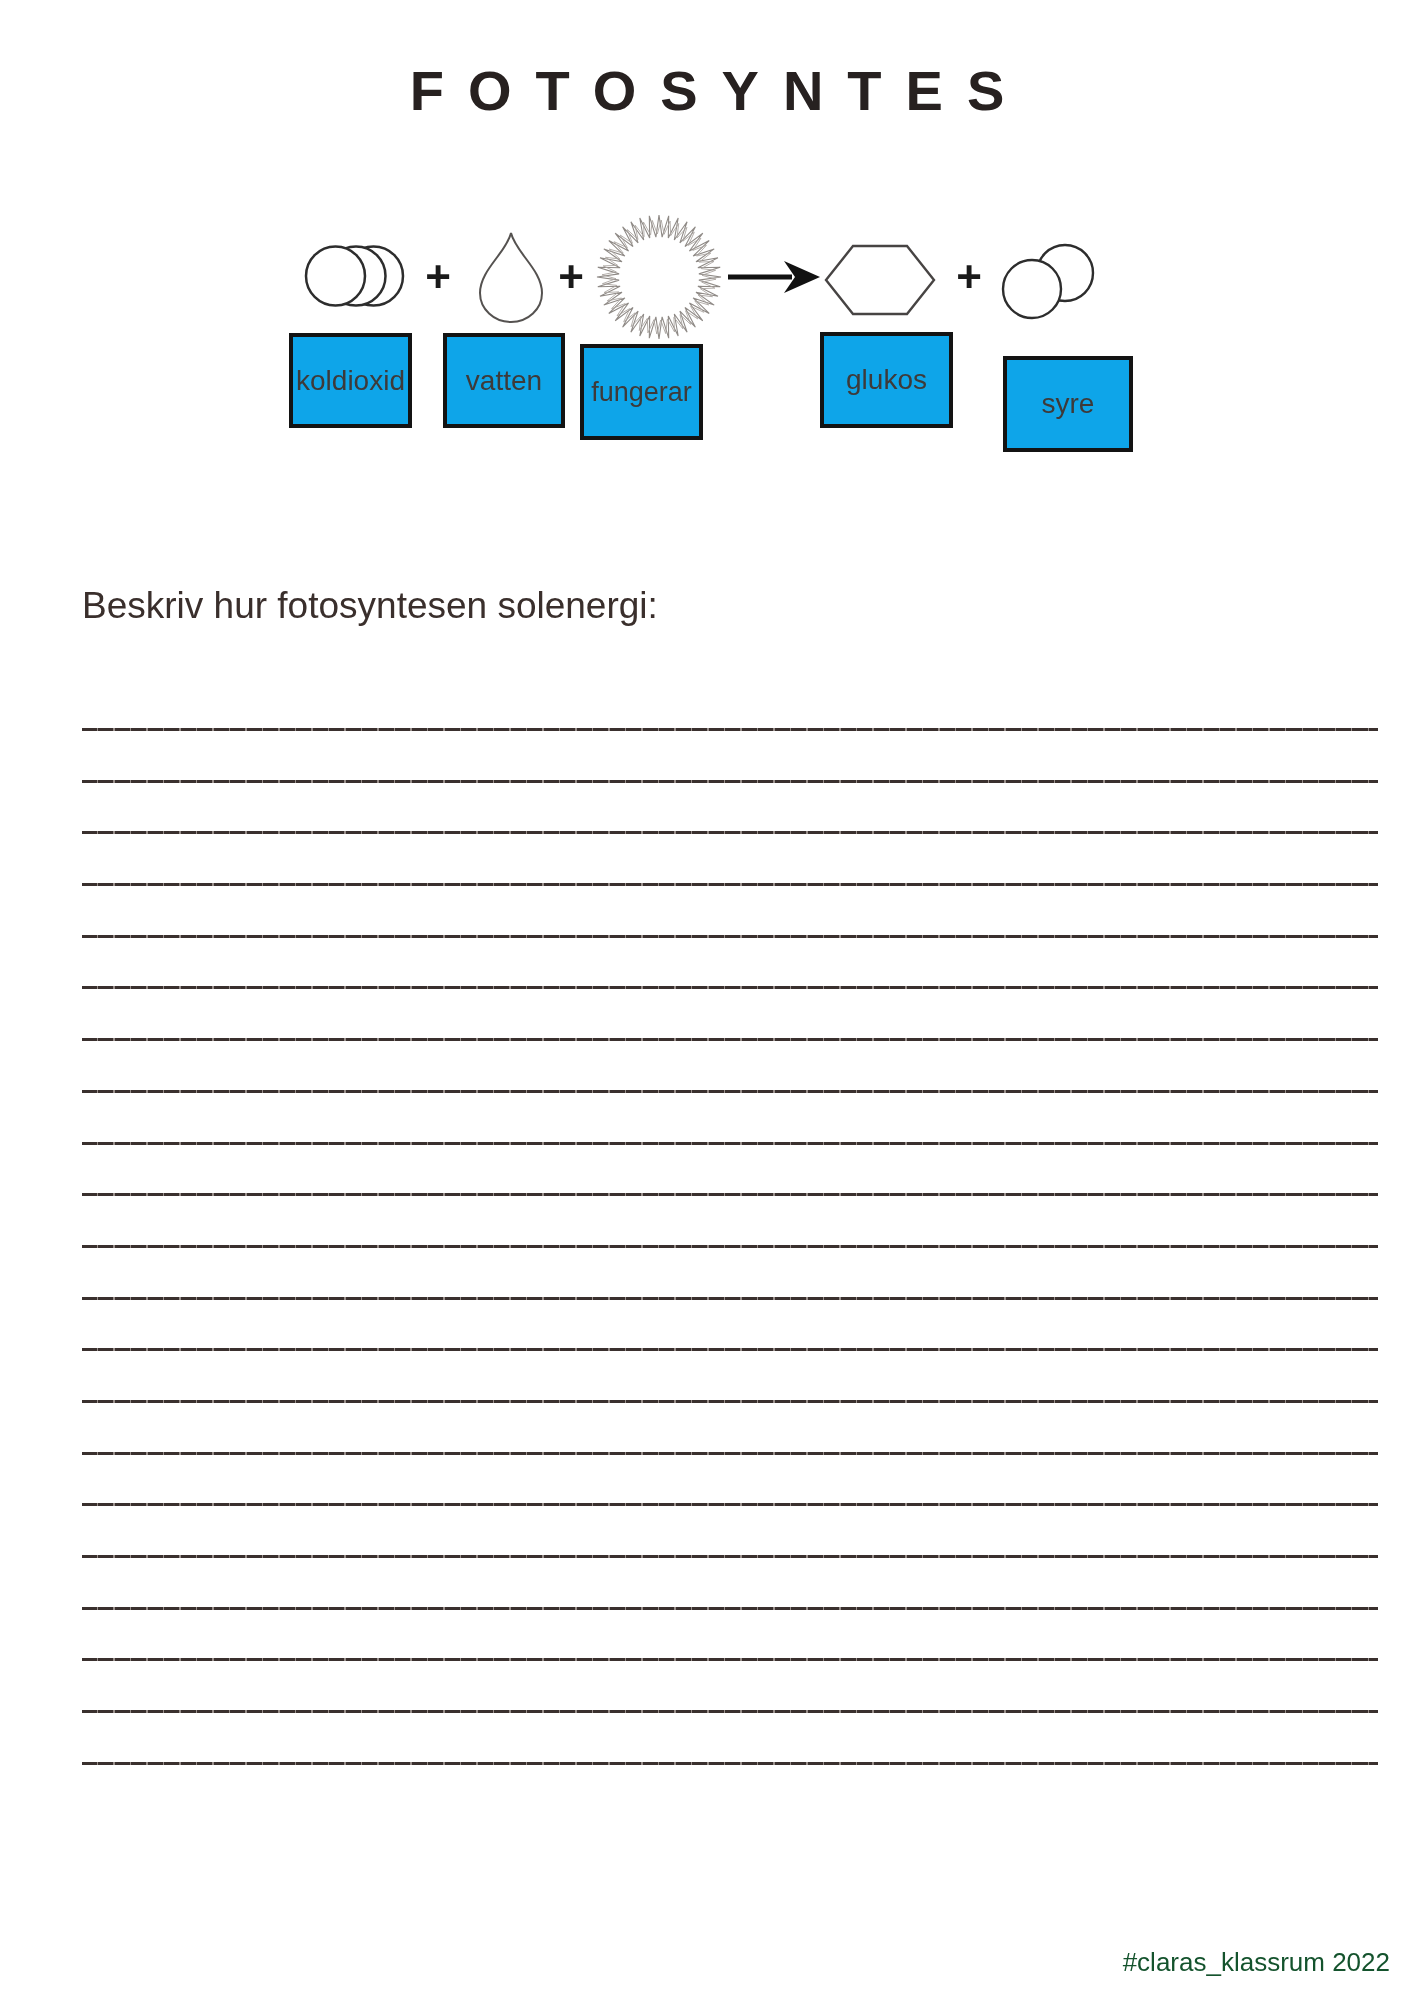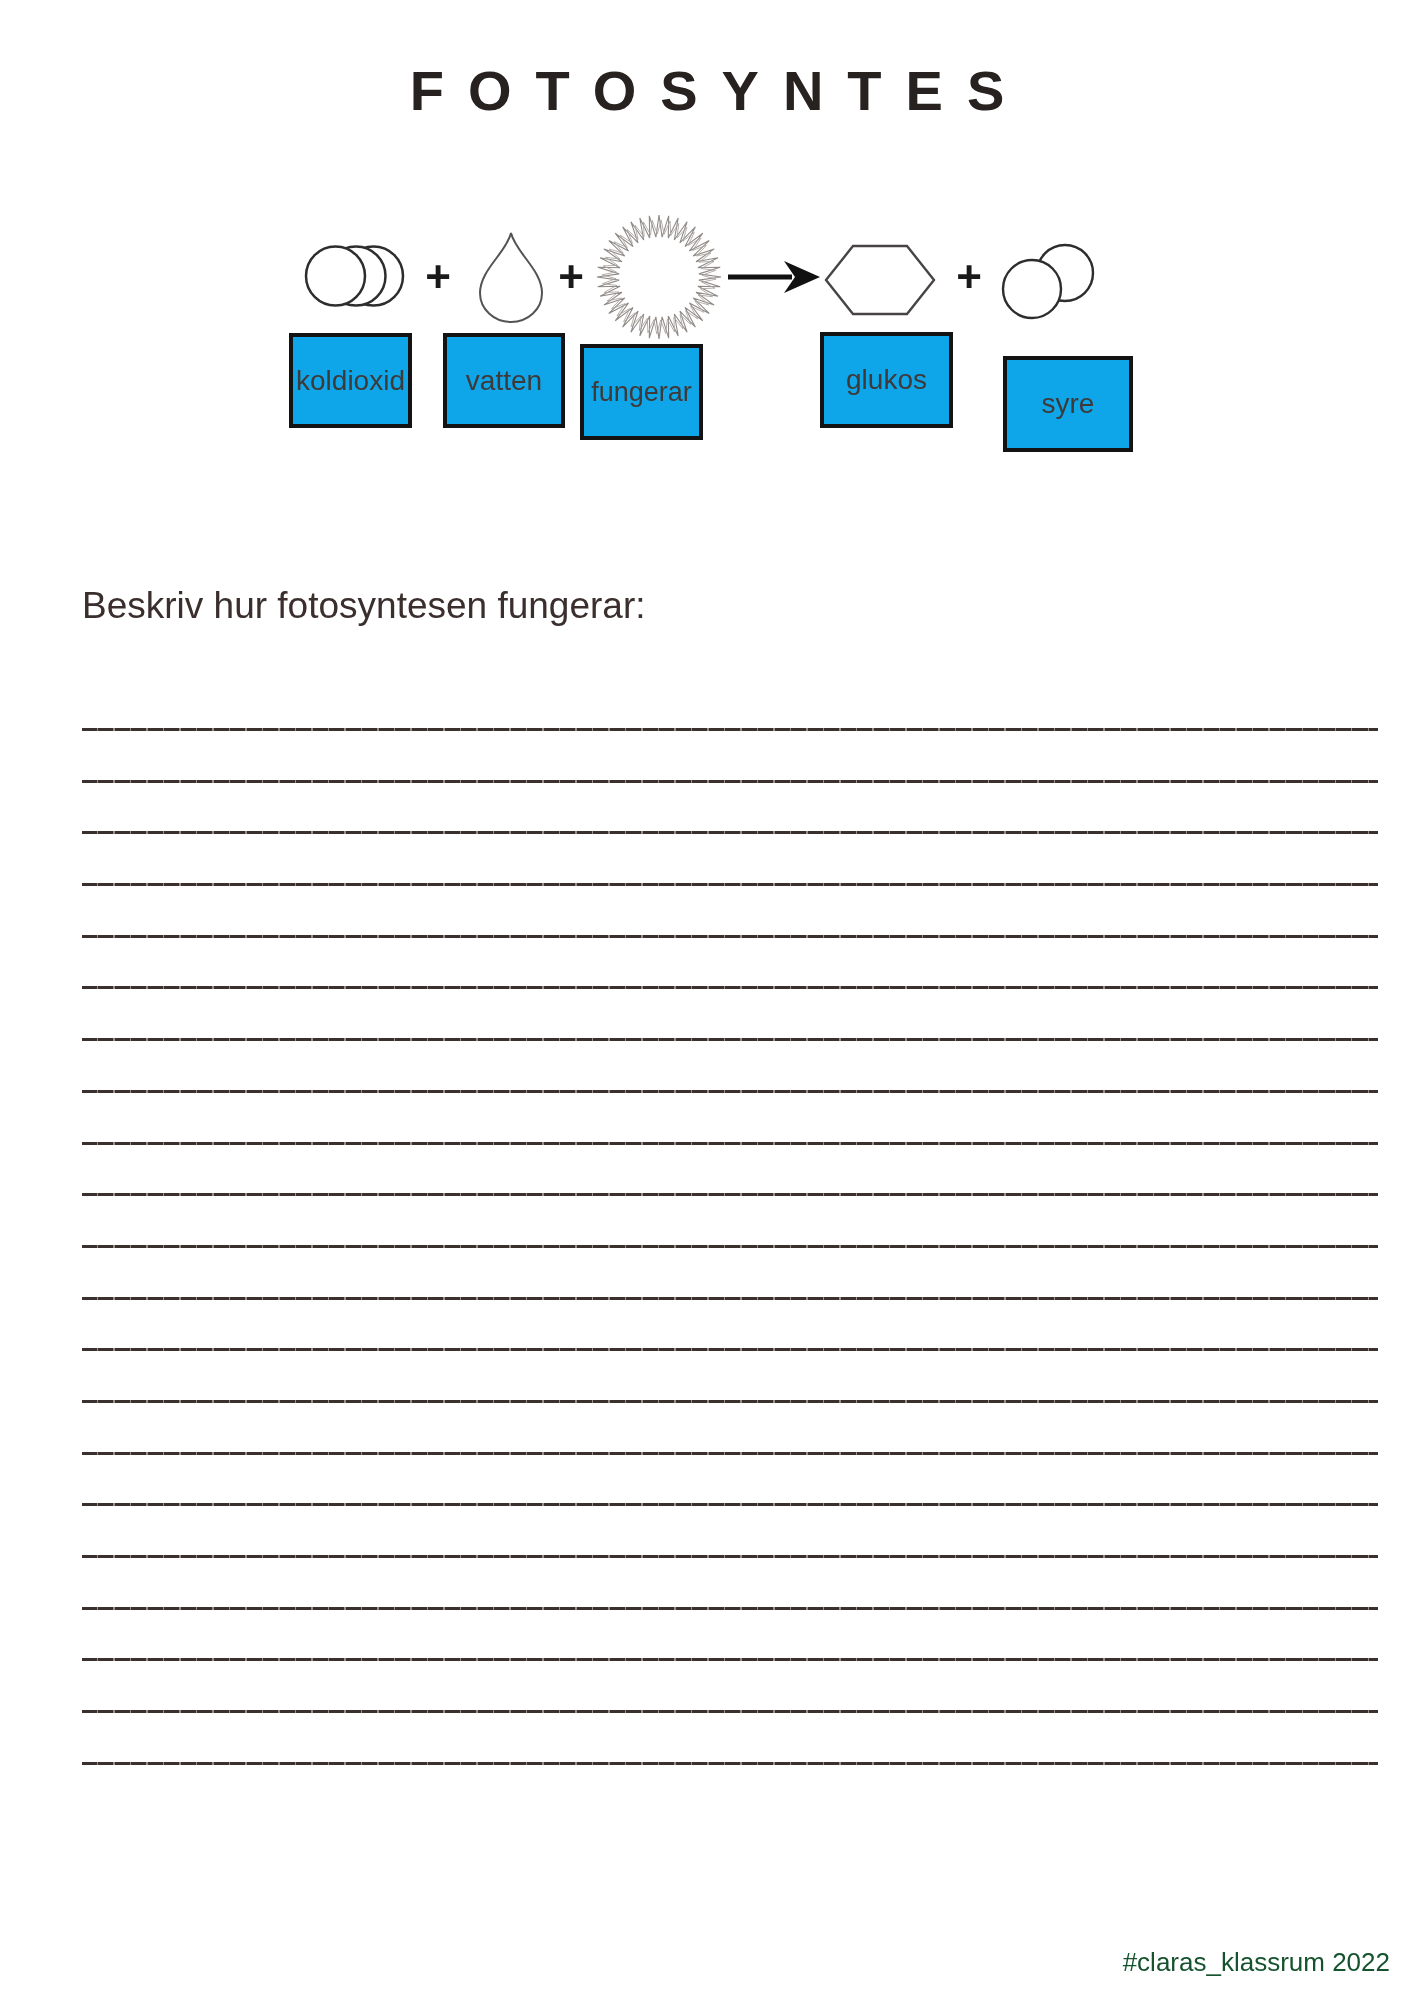"Beskriv hur fotosyntesen fungerar:" div.prompt { text: fungerar -> solenergi }
